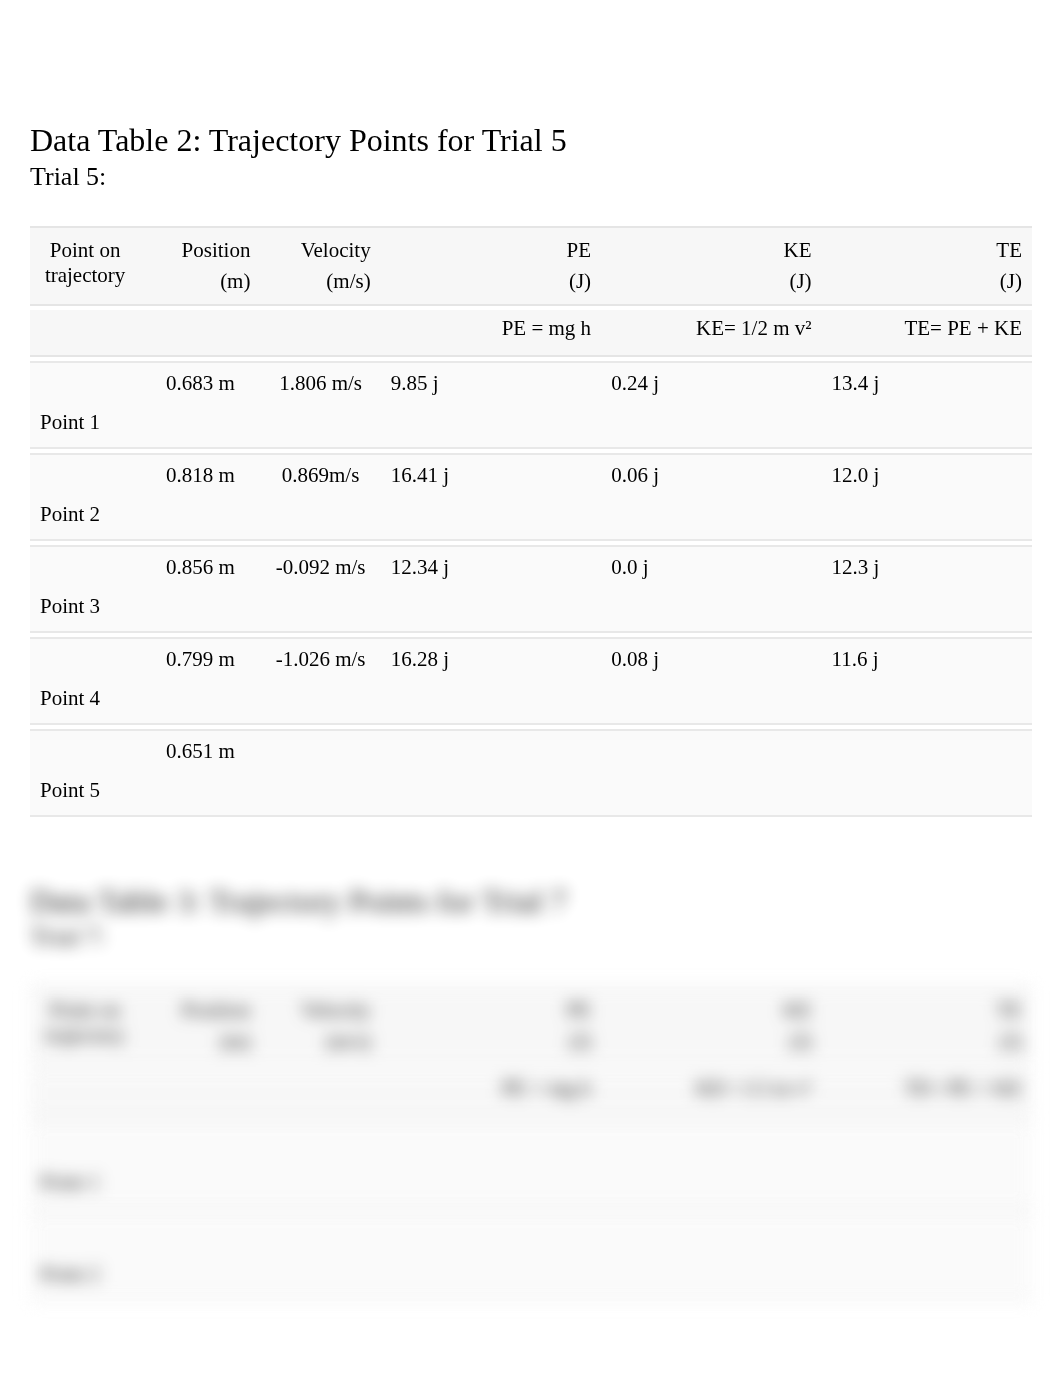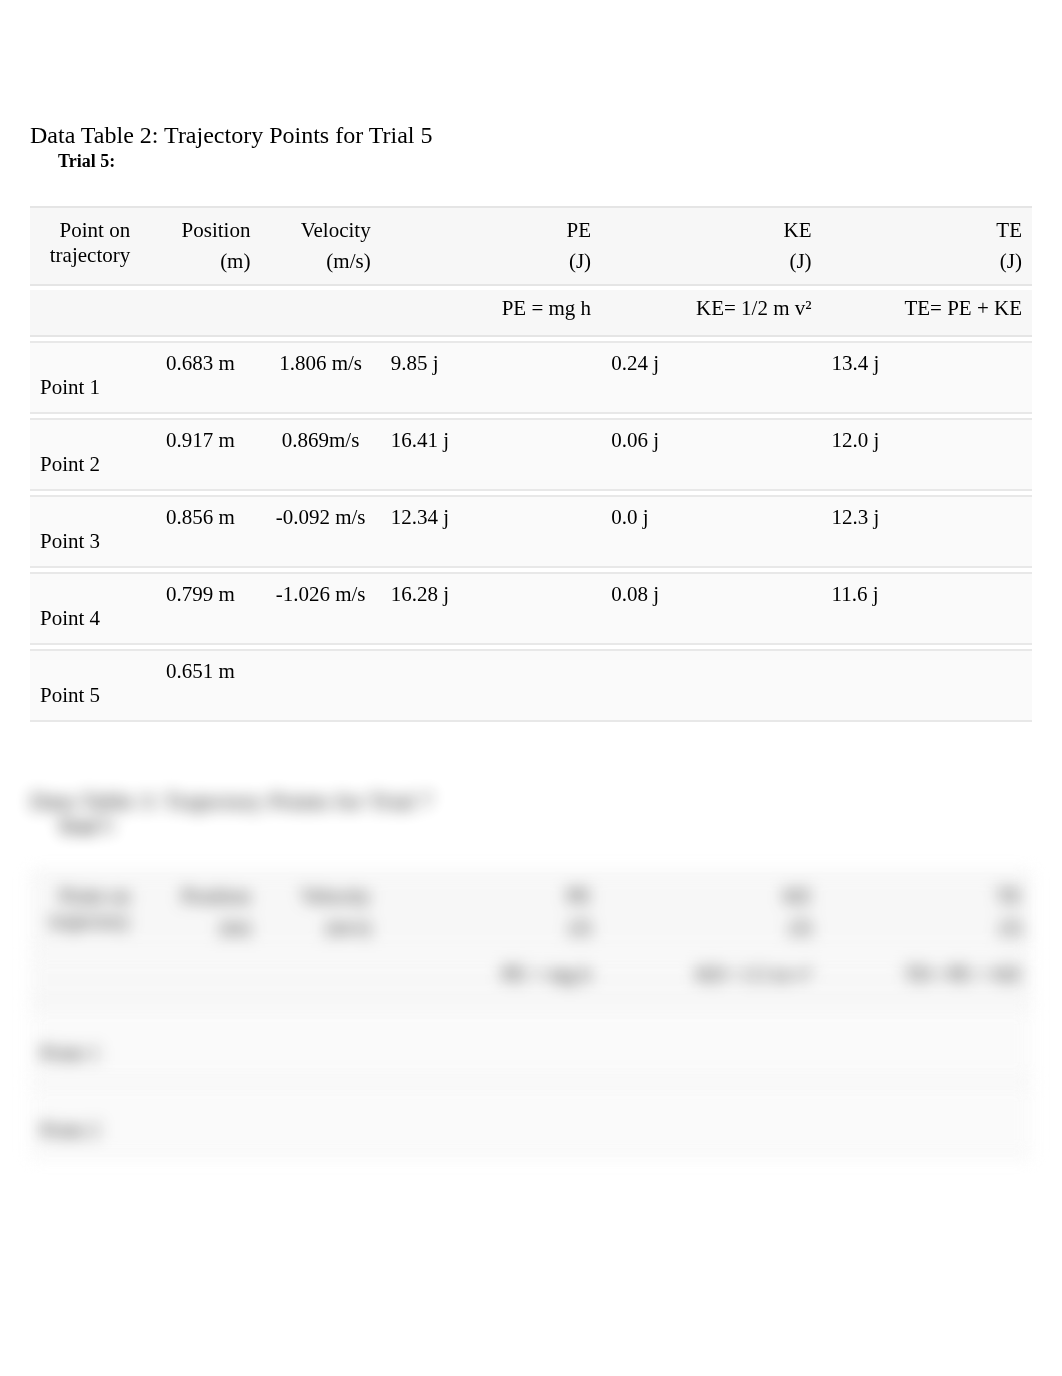"Data Table 2: Trajectory Points" .title-block h2 { font-size: 24px -> 32px }
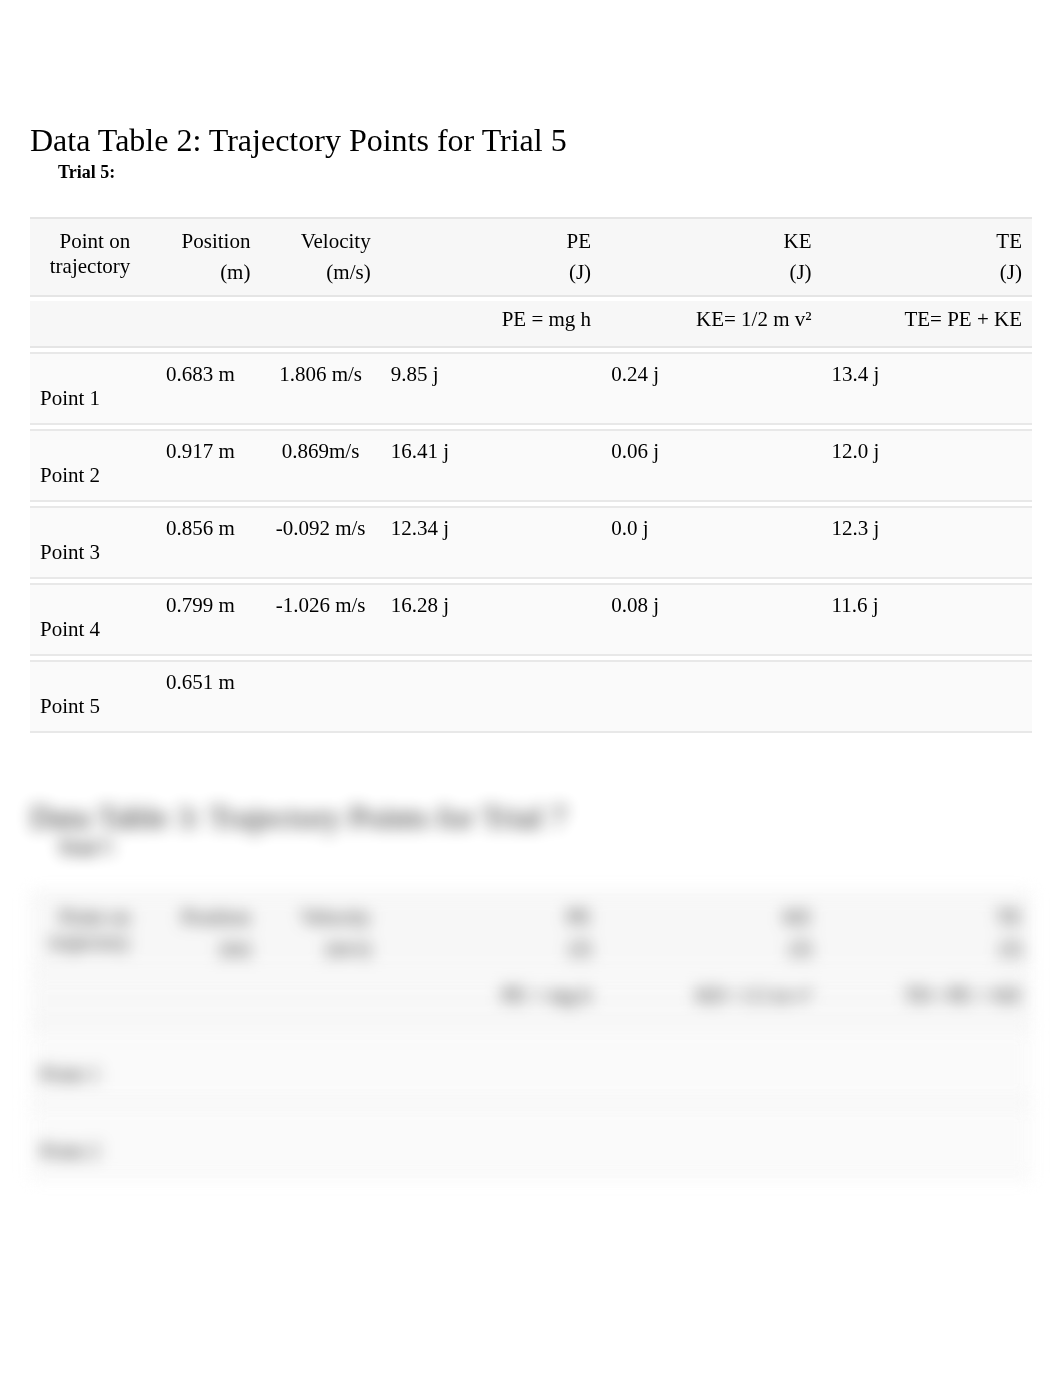"Trial 5:" .subtitle { font-size: 18px -> 26px; font-weight: bold -> normal; margin-left: 28px -> none }
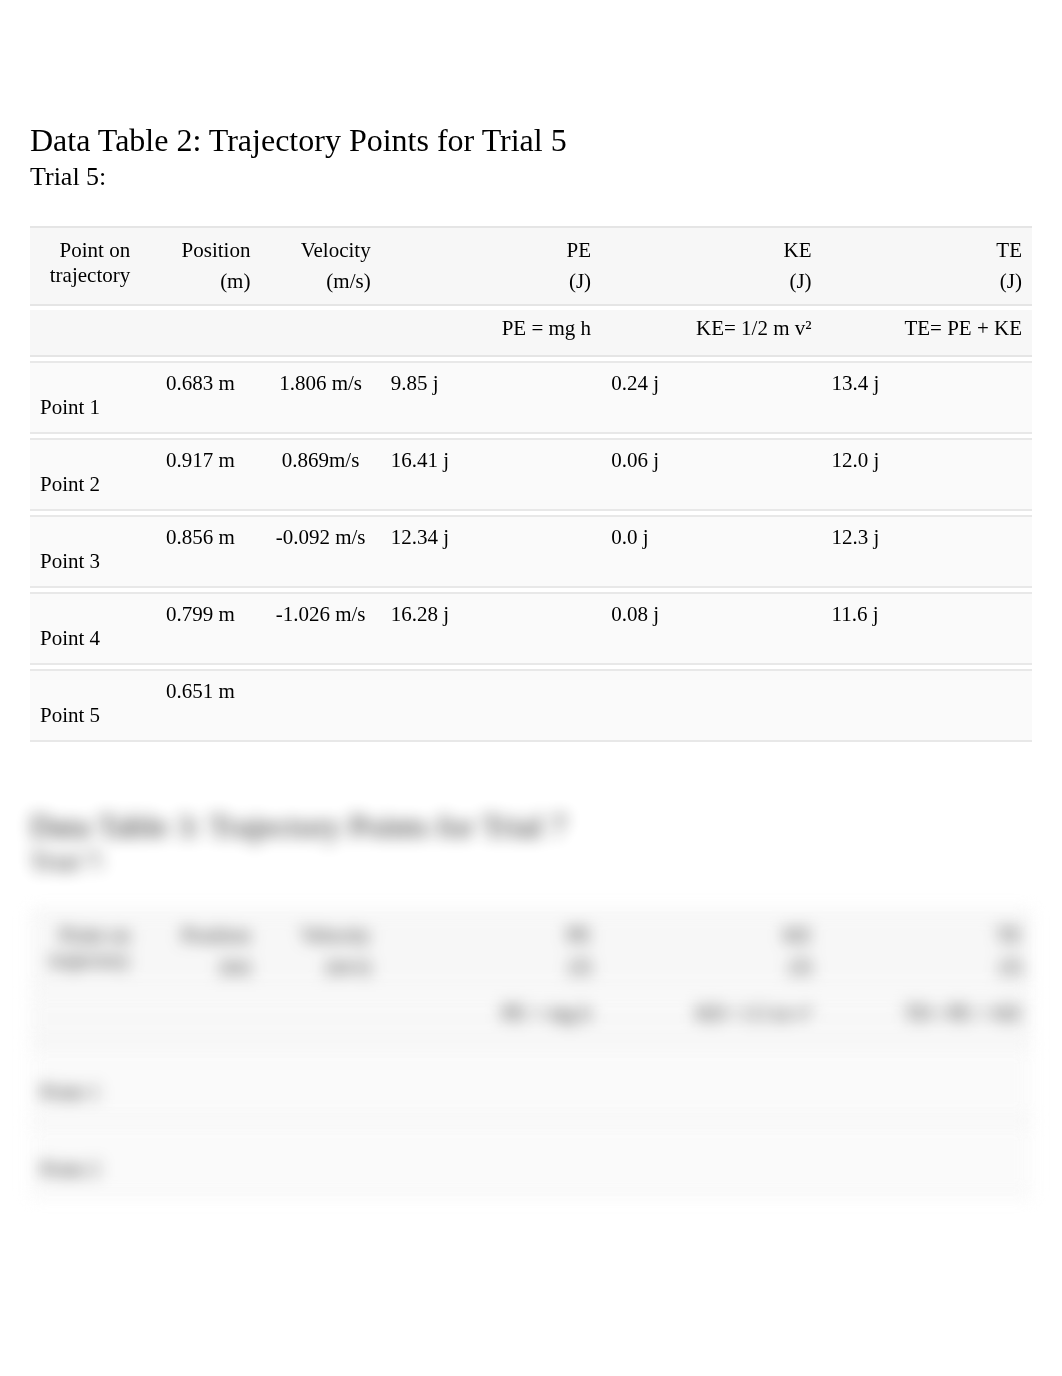"Point on trajectory" thead tr.header-row th:first-child { text-align: right -> center }
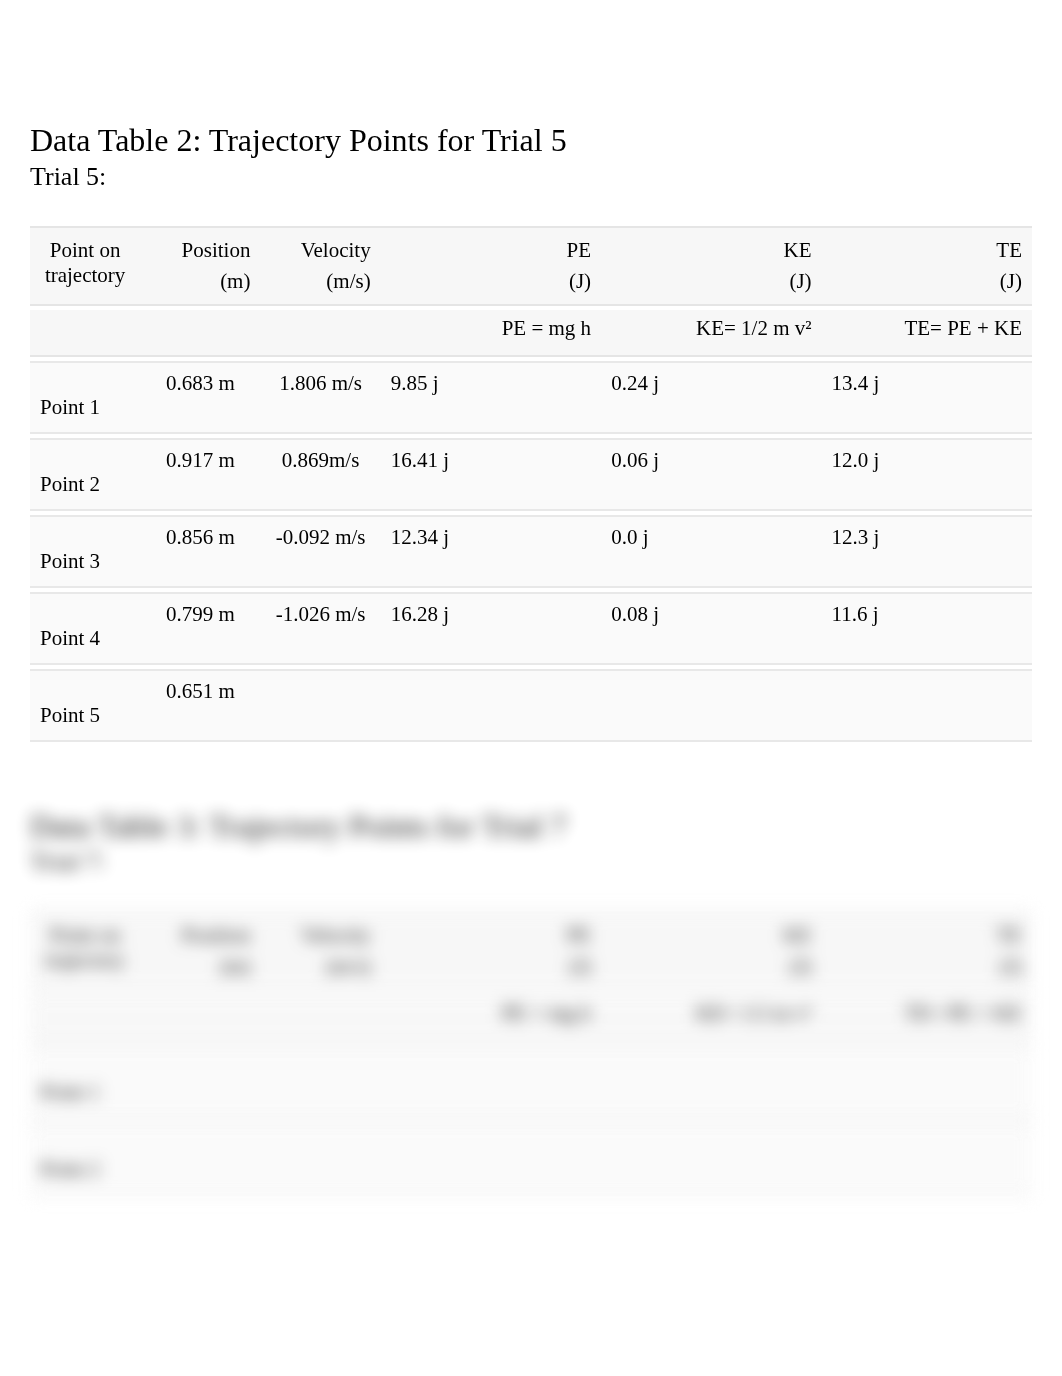"Point 1" tbody tr td.point-label { padding-top: 32px -> 47px }
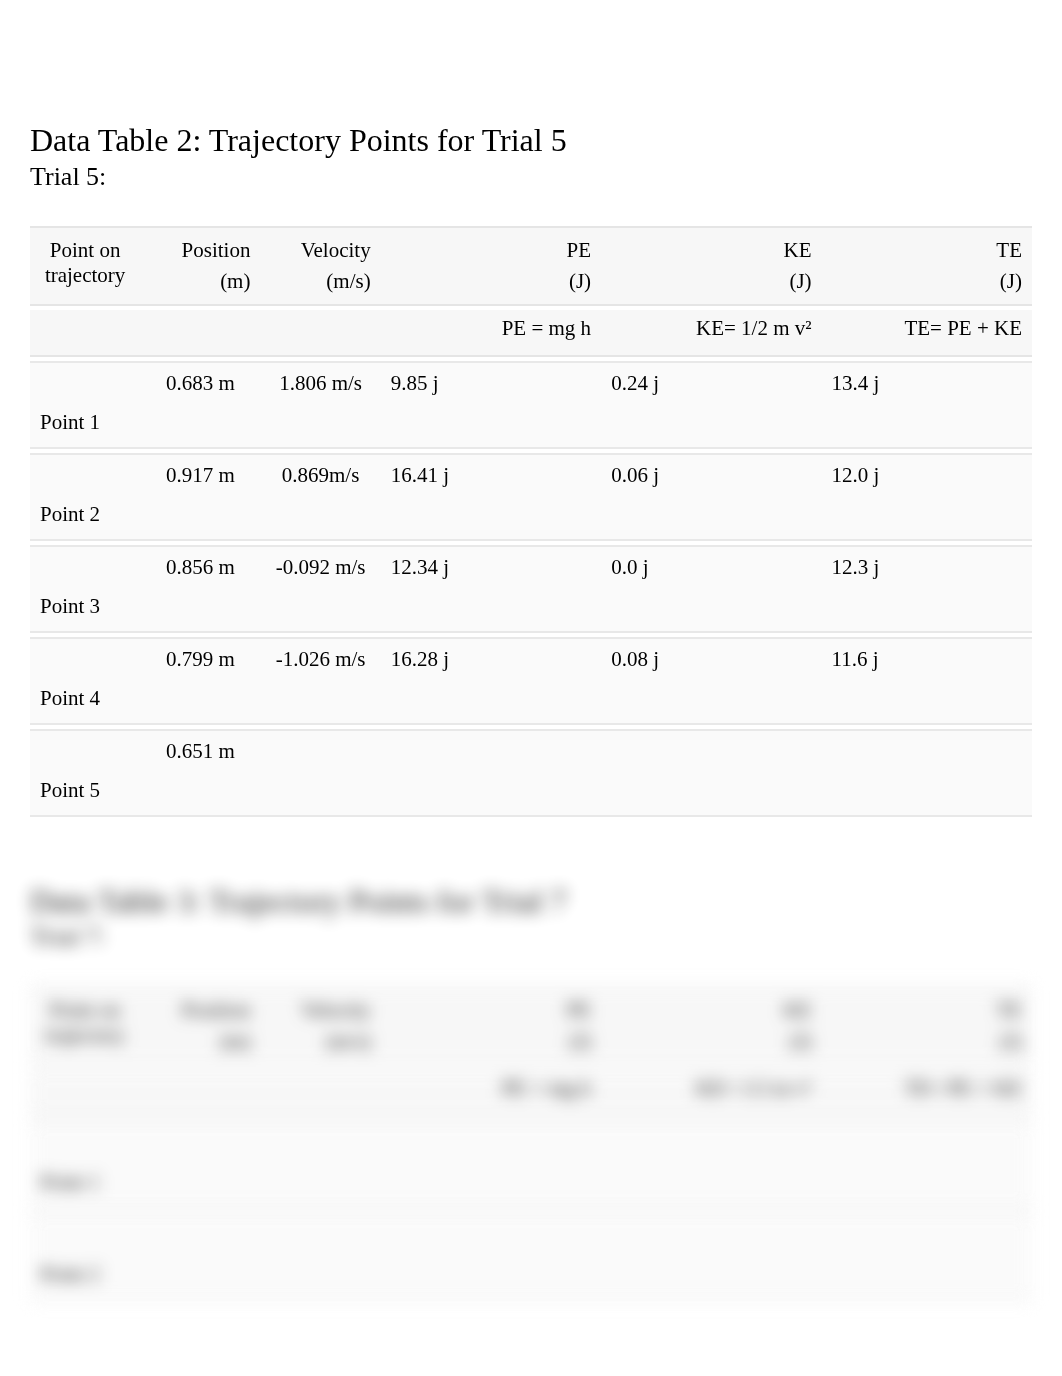"0.917 m" td.center-txt { text: 0.917 -> 0.818 }
